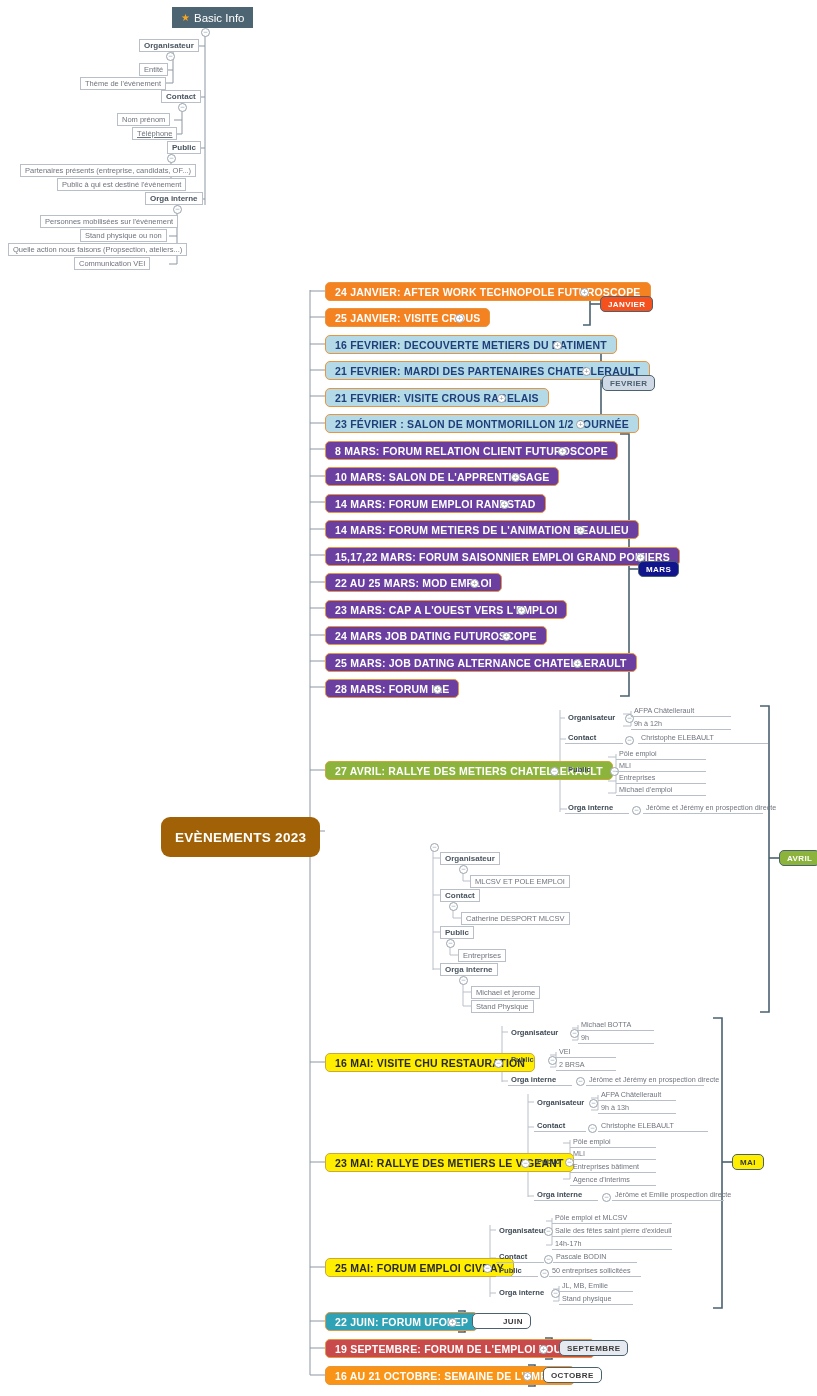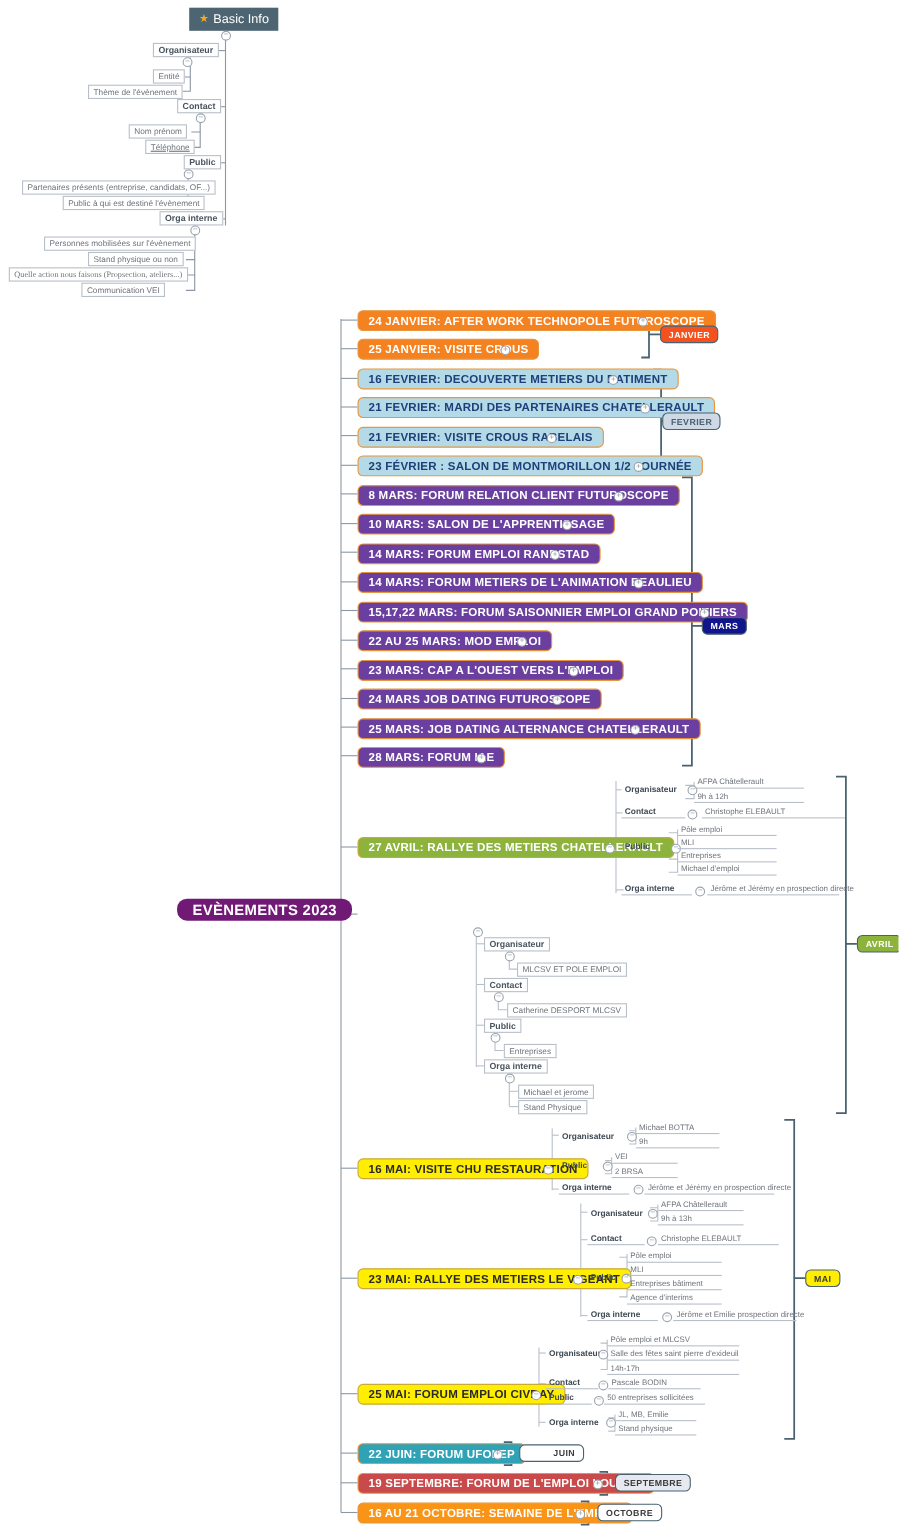"Quelle action nous faisons (Propsection," div.obox { font-family: Liberation Serif, serif -> none }
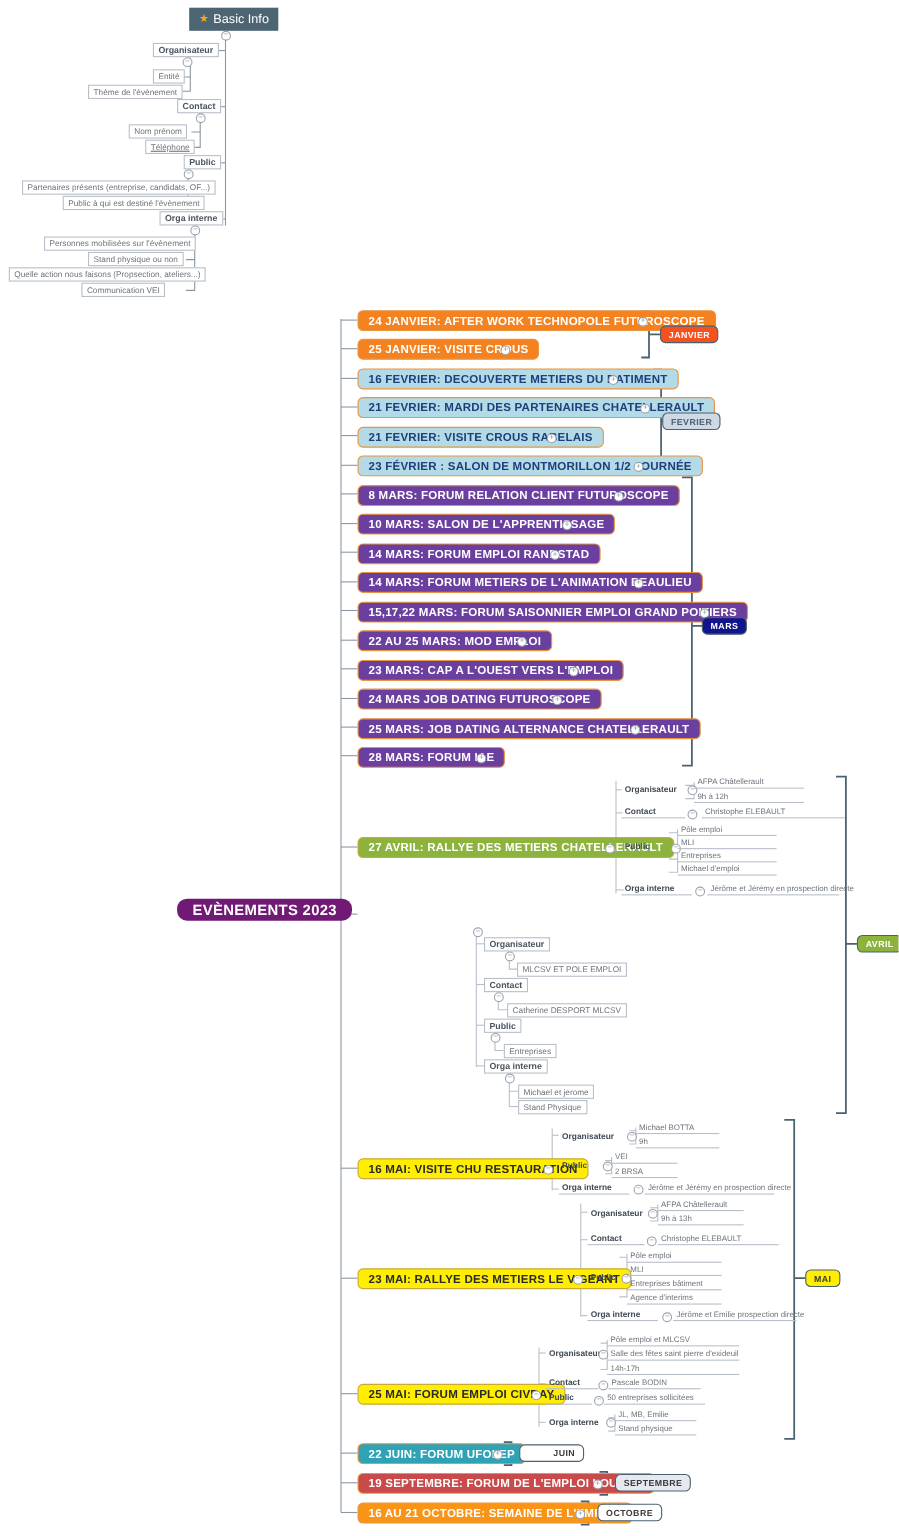"EVÈNEMENTS 2023" #root-node { background: #701a75 -> #a16207; height: 20px -> 40px }
